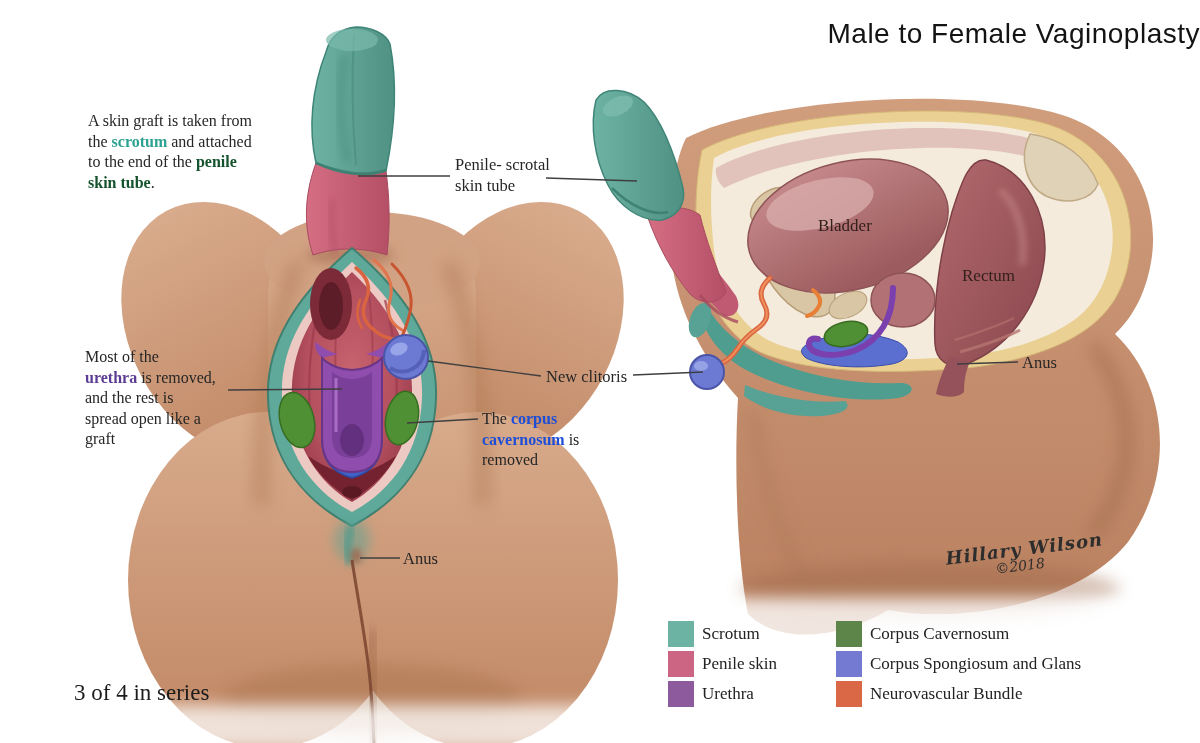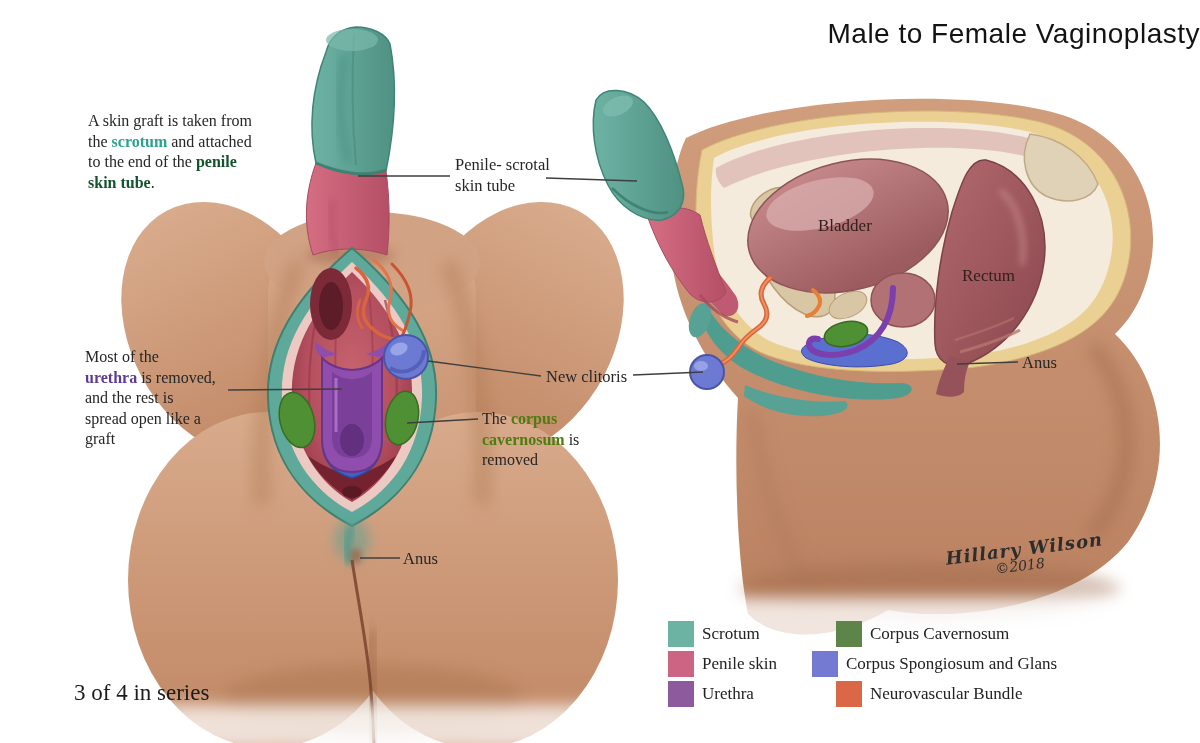"corpus" .hl-green { color: #4d7c0f -> #1d4ed8 }
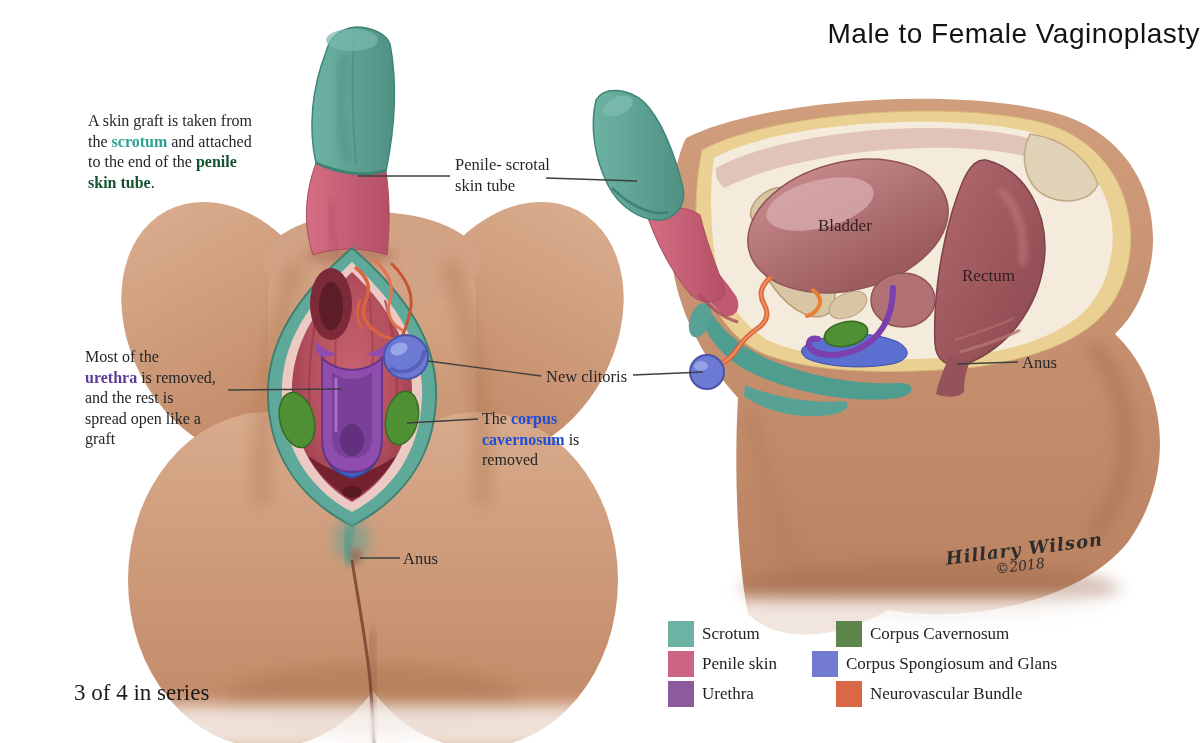"Corpus Spongiosum and Glans" div.legend-item { left: 812px -> 836px }
